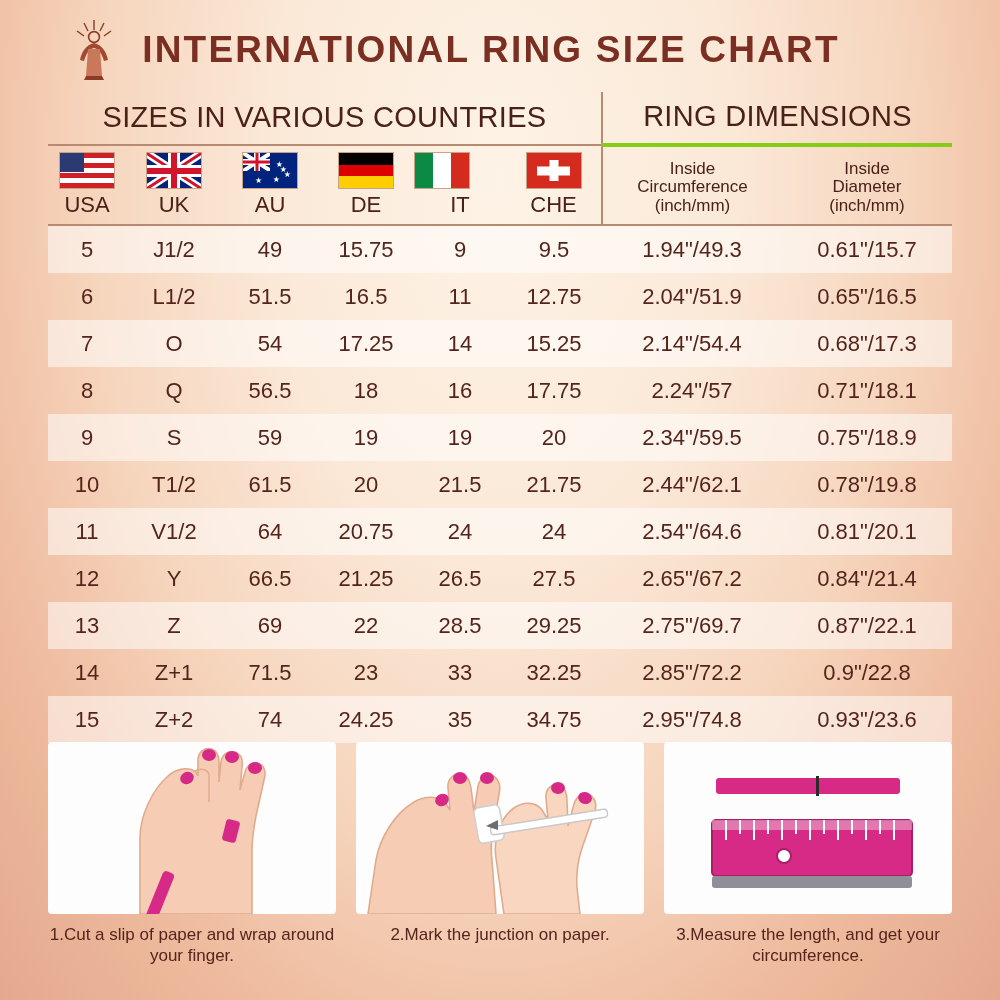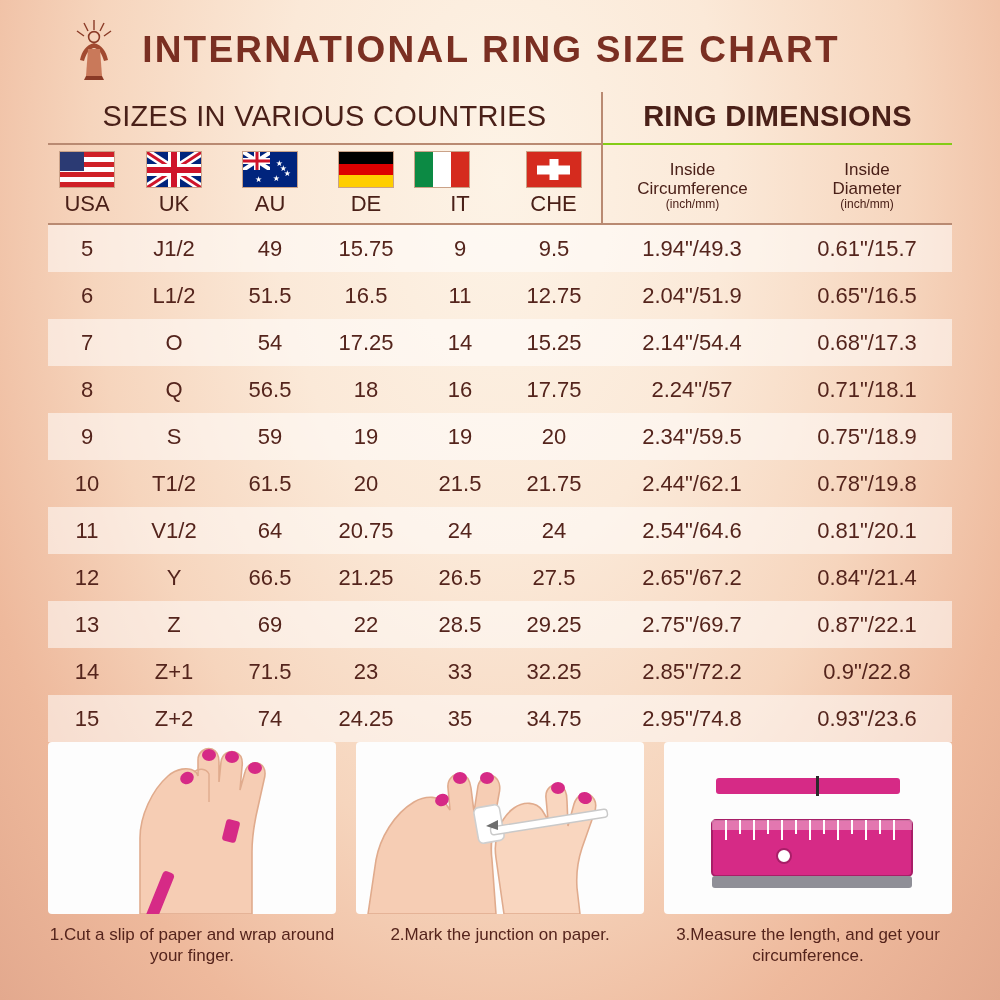"RING DIMENSIONS" .group-head th.right-group { border-bottom: 2px solid #84cc16 -> 4px solid #84cc16; font-weight: bold -> none }
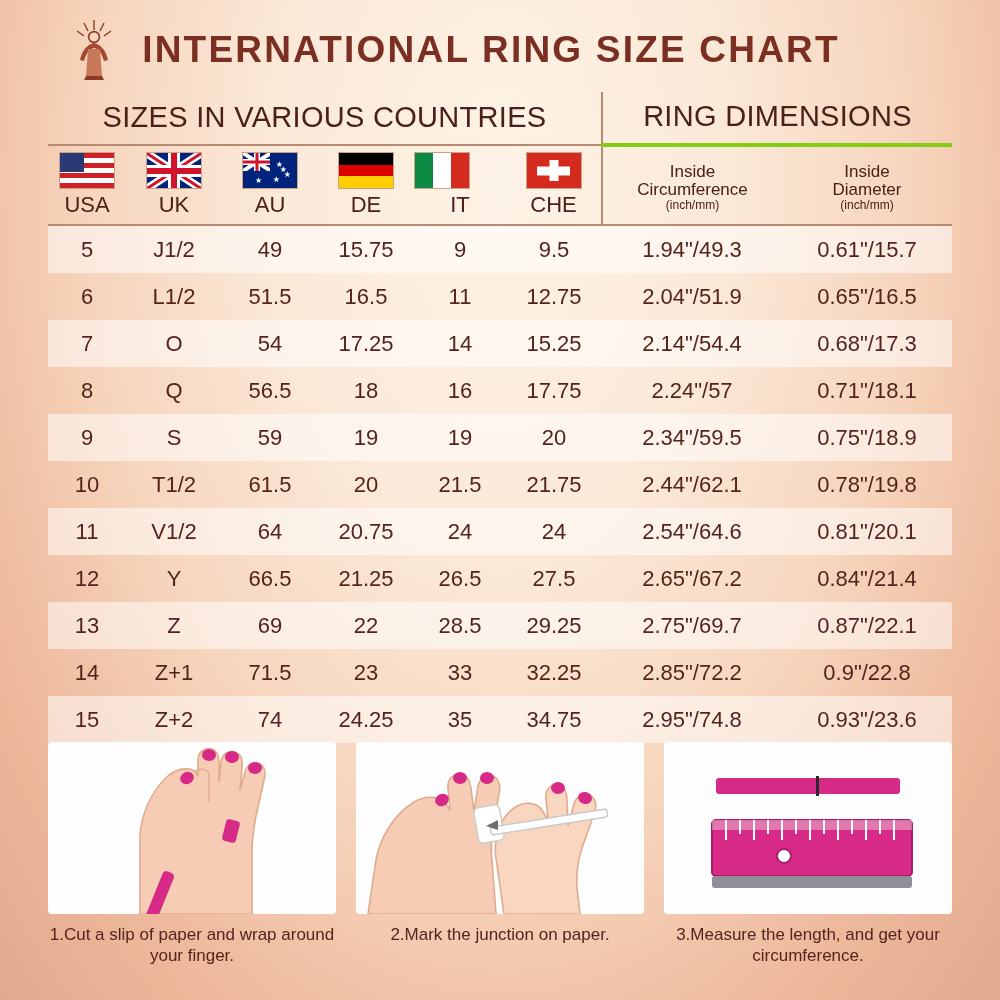"(inch/mm)" .dim-head .sub { font-size: 12px -> 17px }
